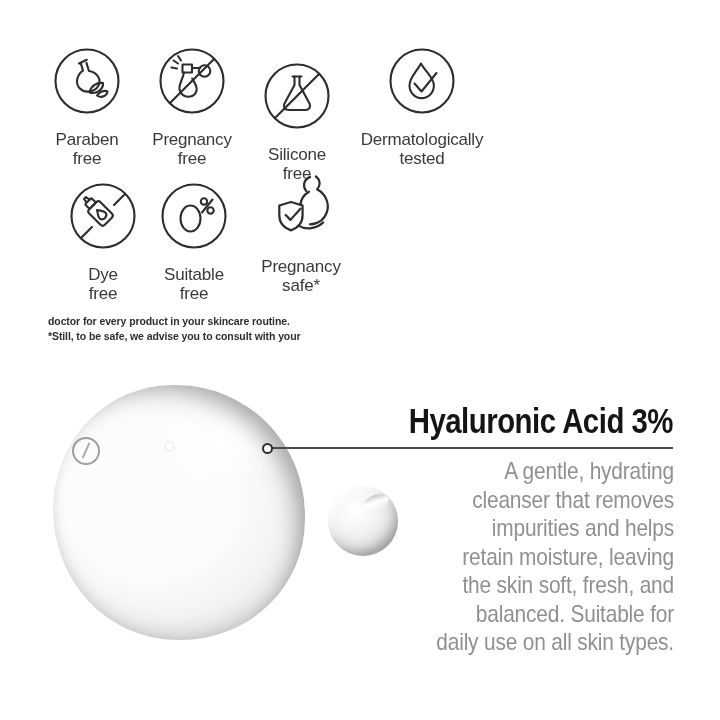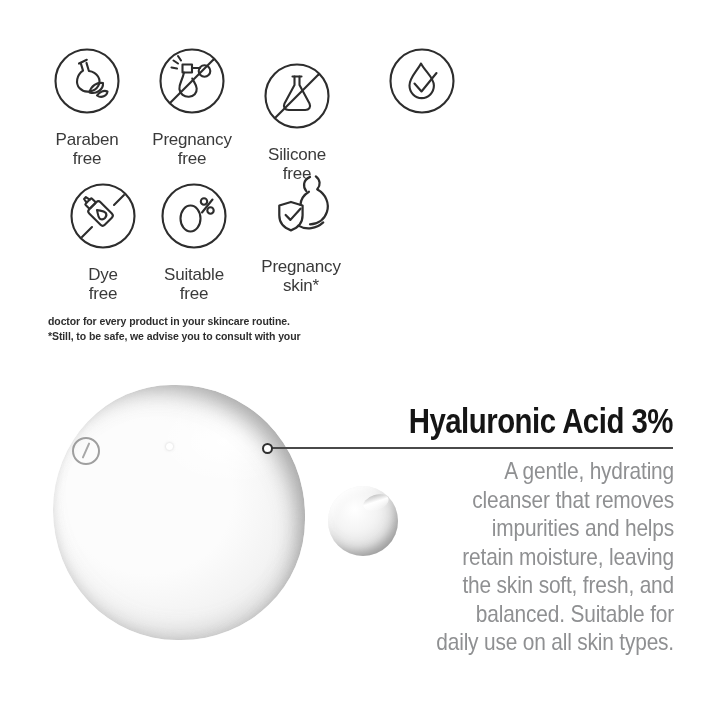"Dermatologically" div.badge-label { html: none -> <div> <span>Dermatologically</span> <span>tested</span> </div> }
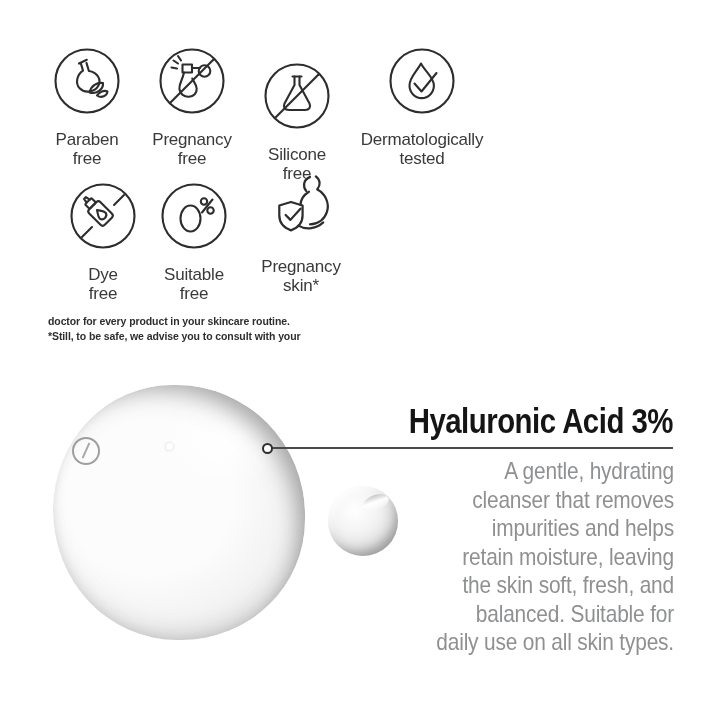"skin*" span { text: skin -> safe }
